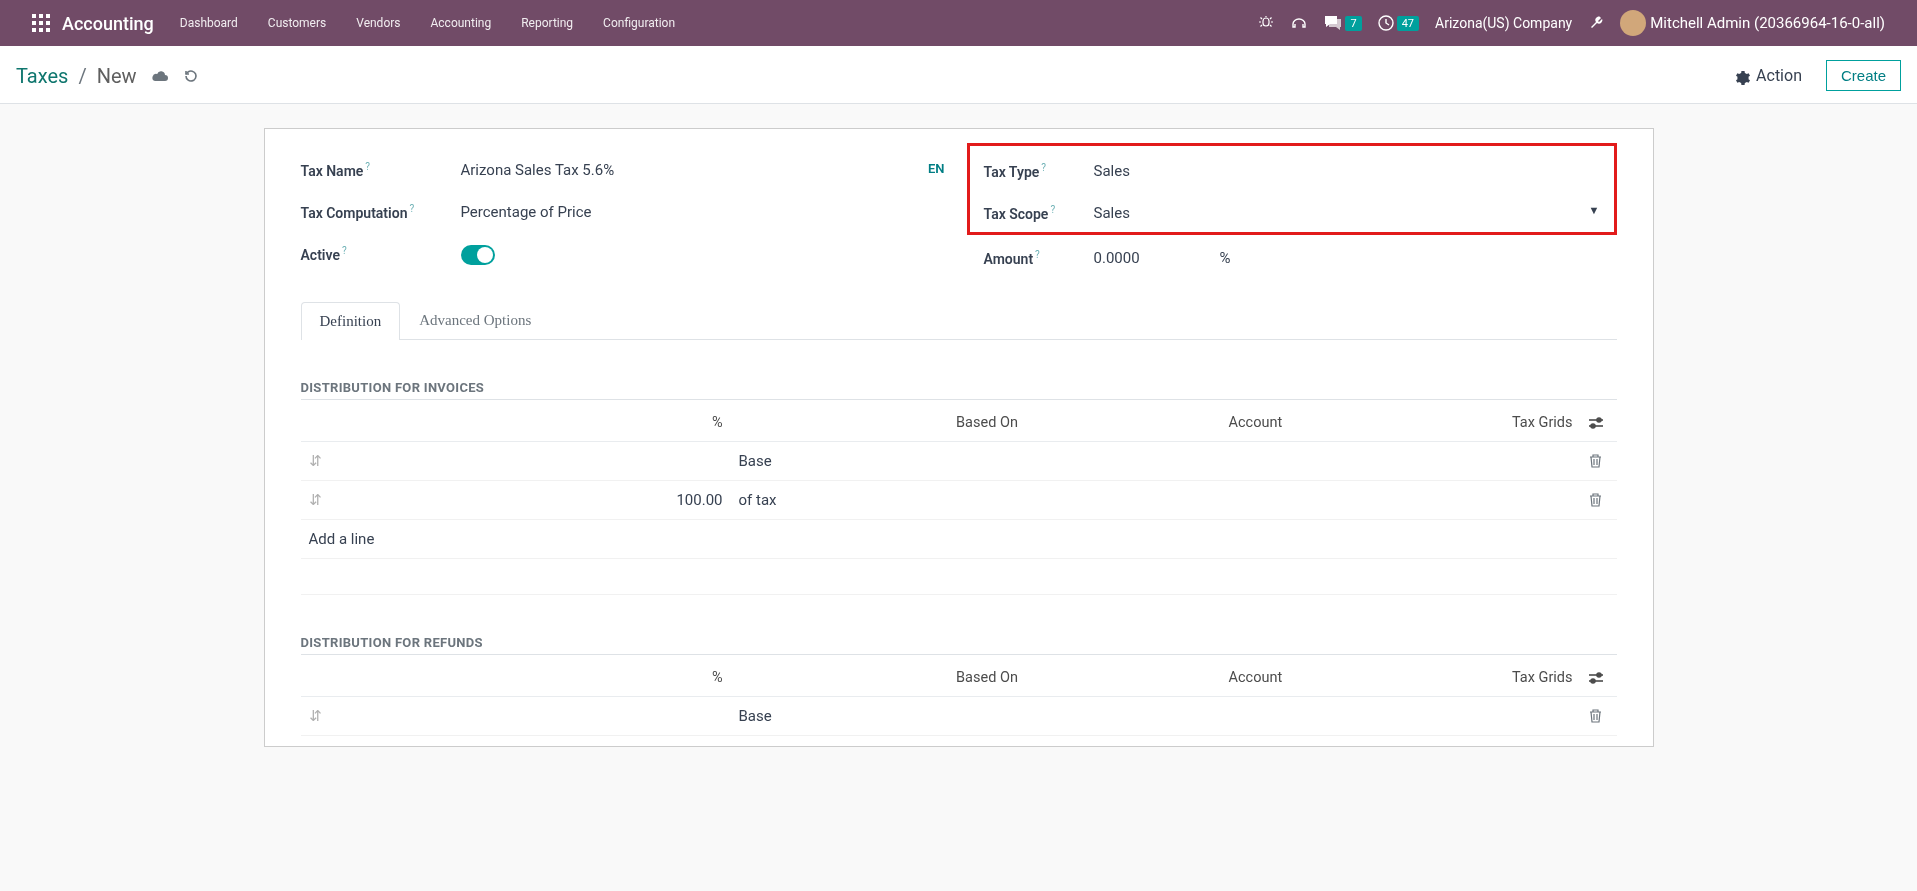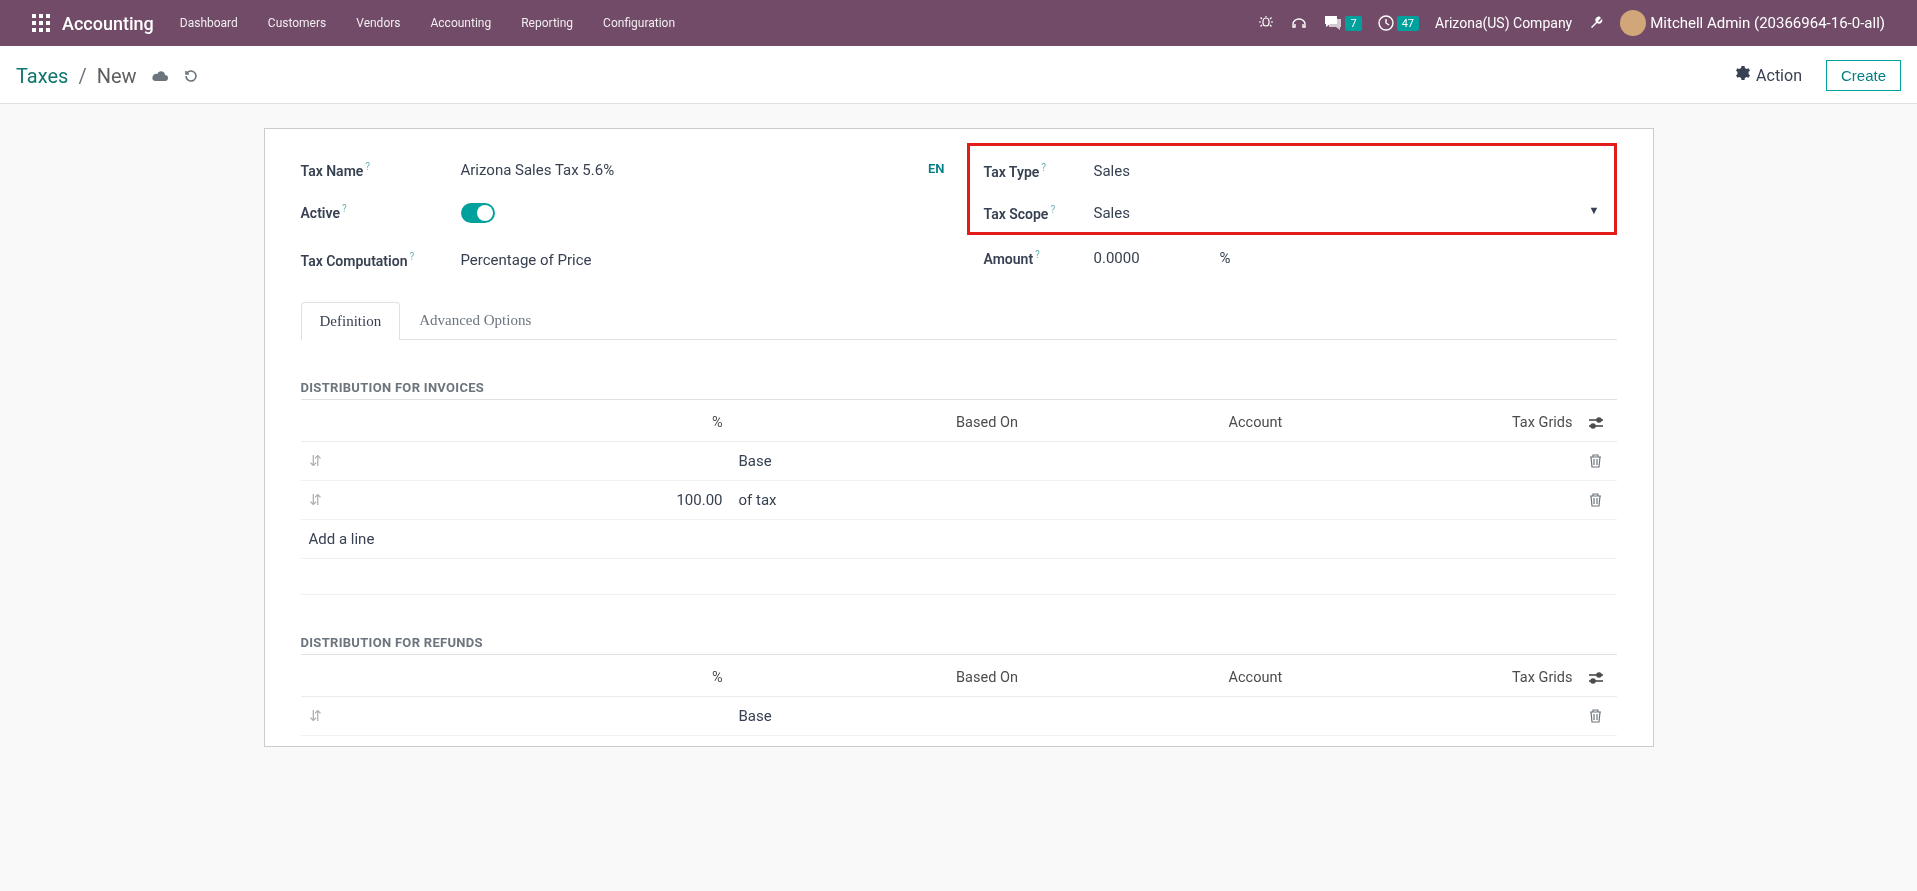"Action" .action-btn { align-items: flex-start -> flex-end }
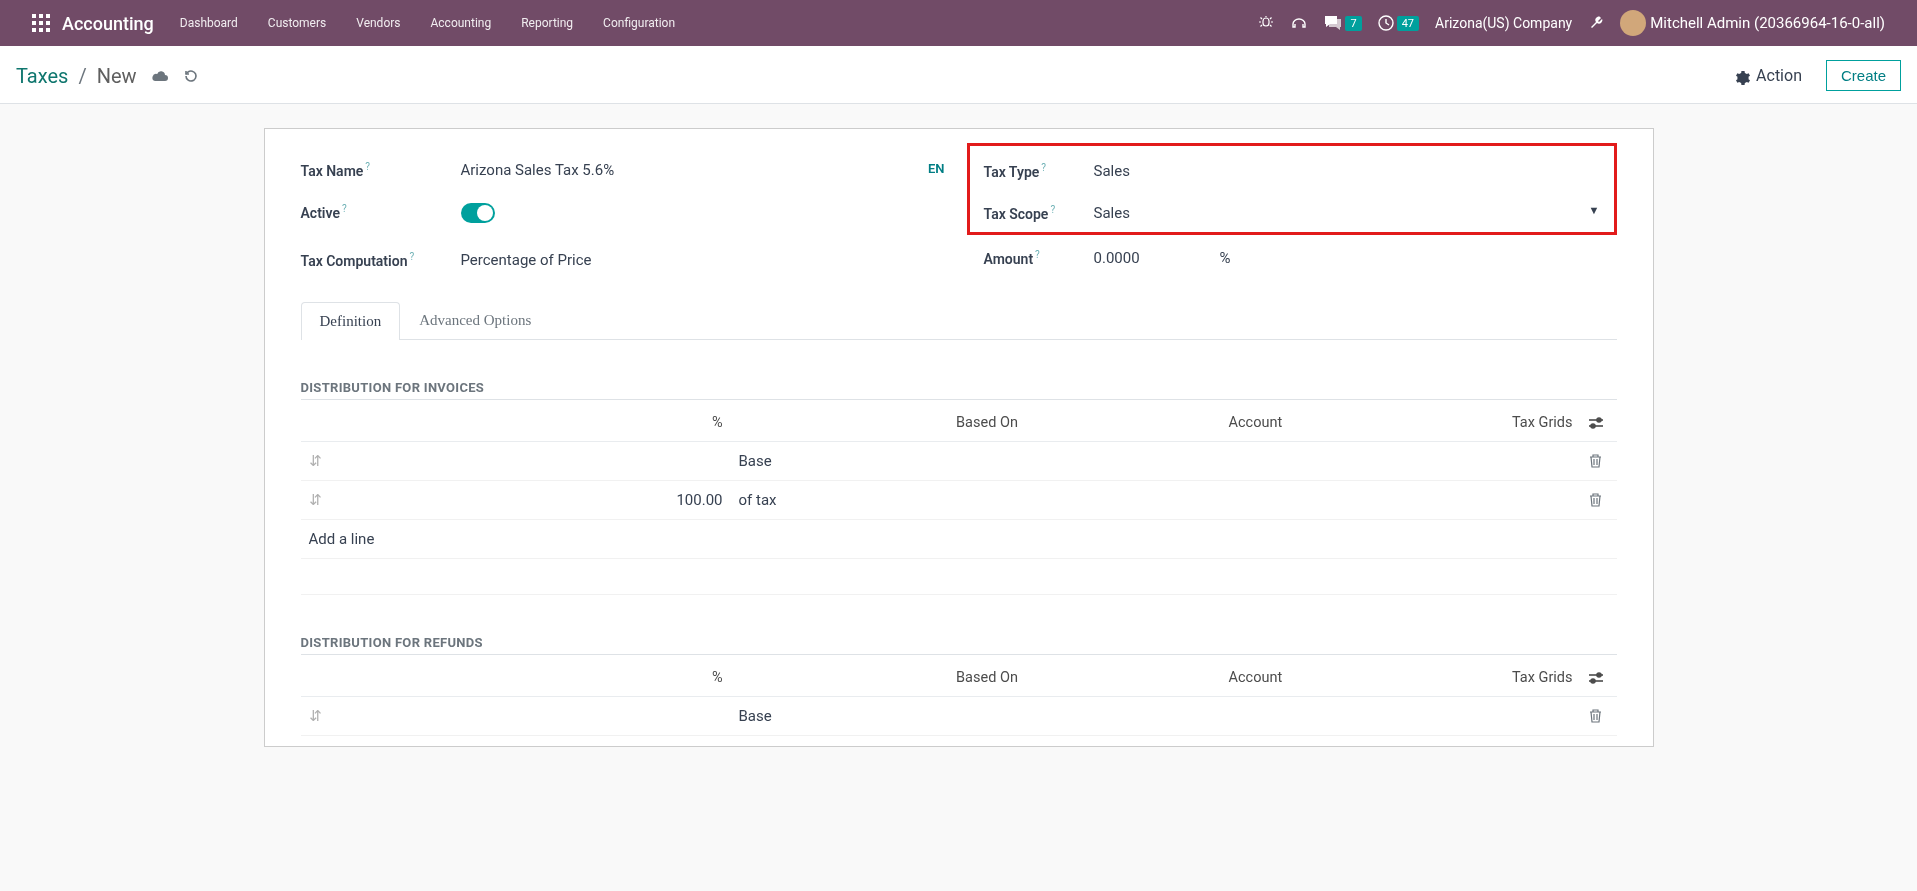"Active ?" div.field-row { order: before "Tax Computation ?" -> after "Tax Computation ?" }
